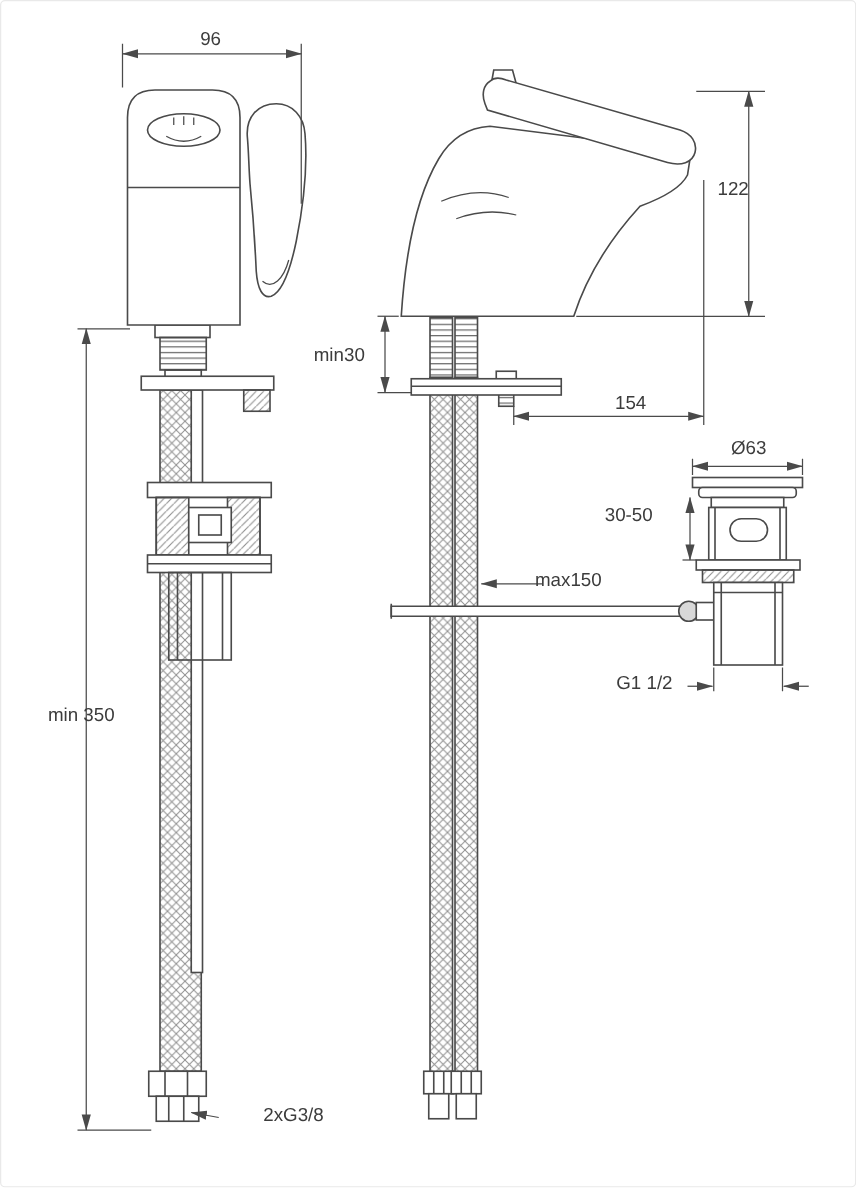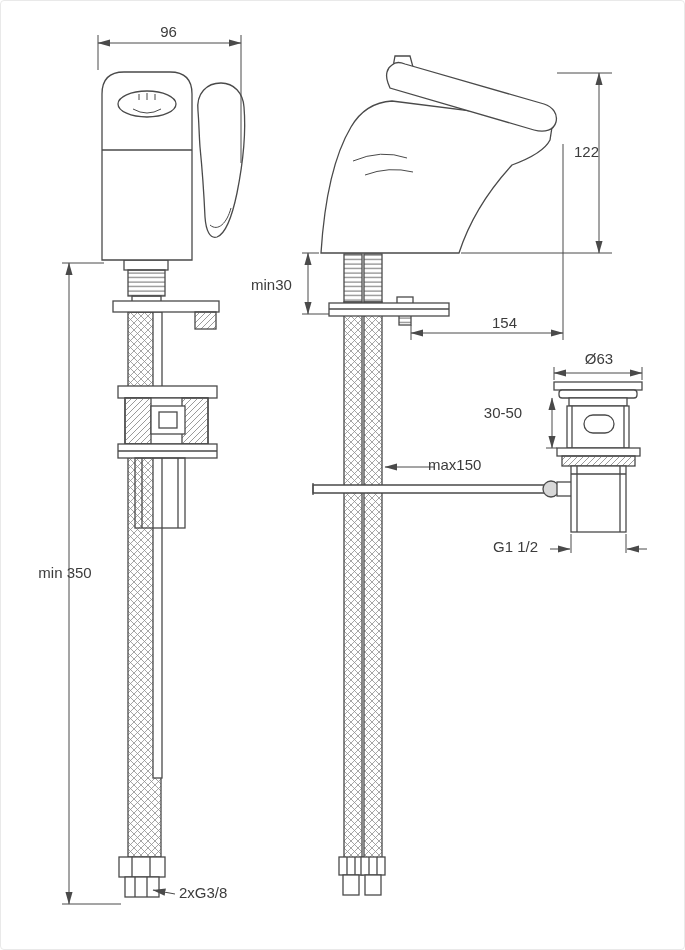"2xG3/8" div.dim-label { text-align: left -> right }
